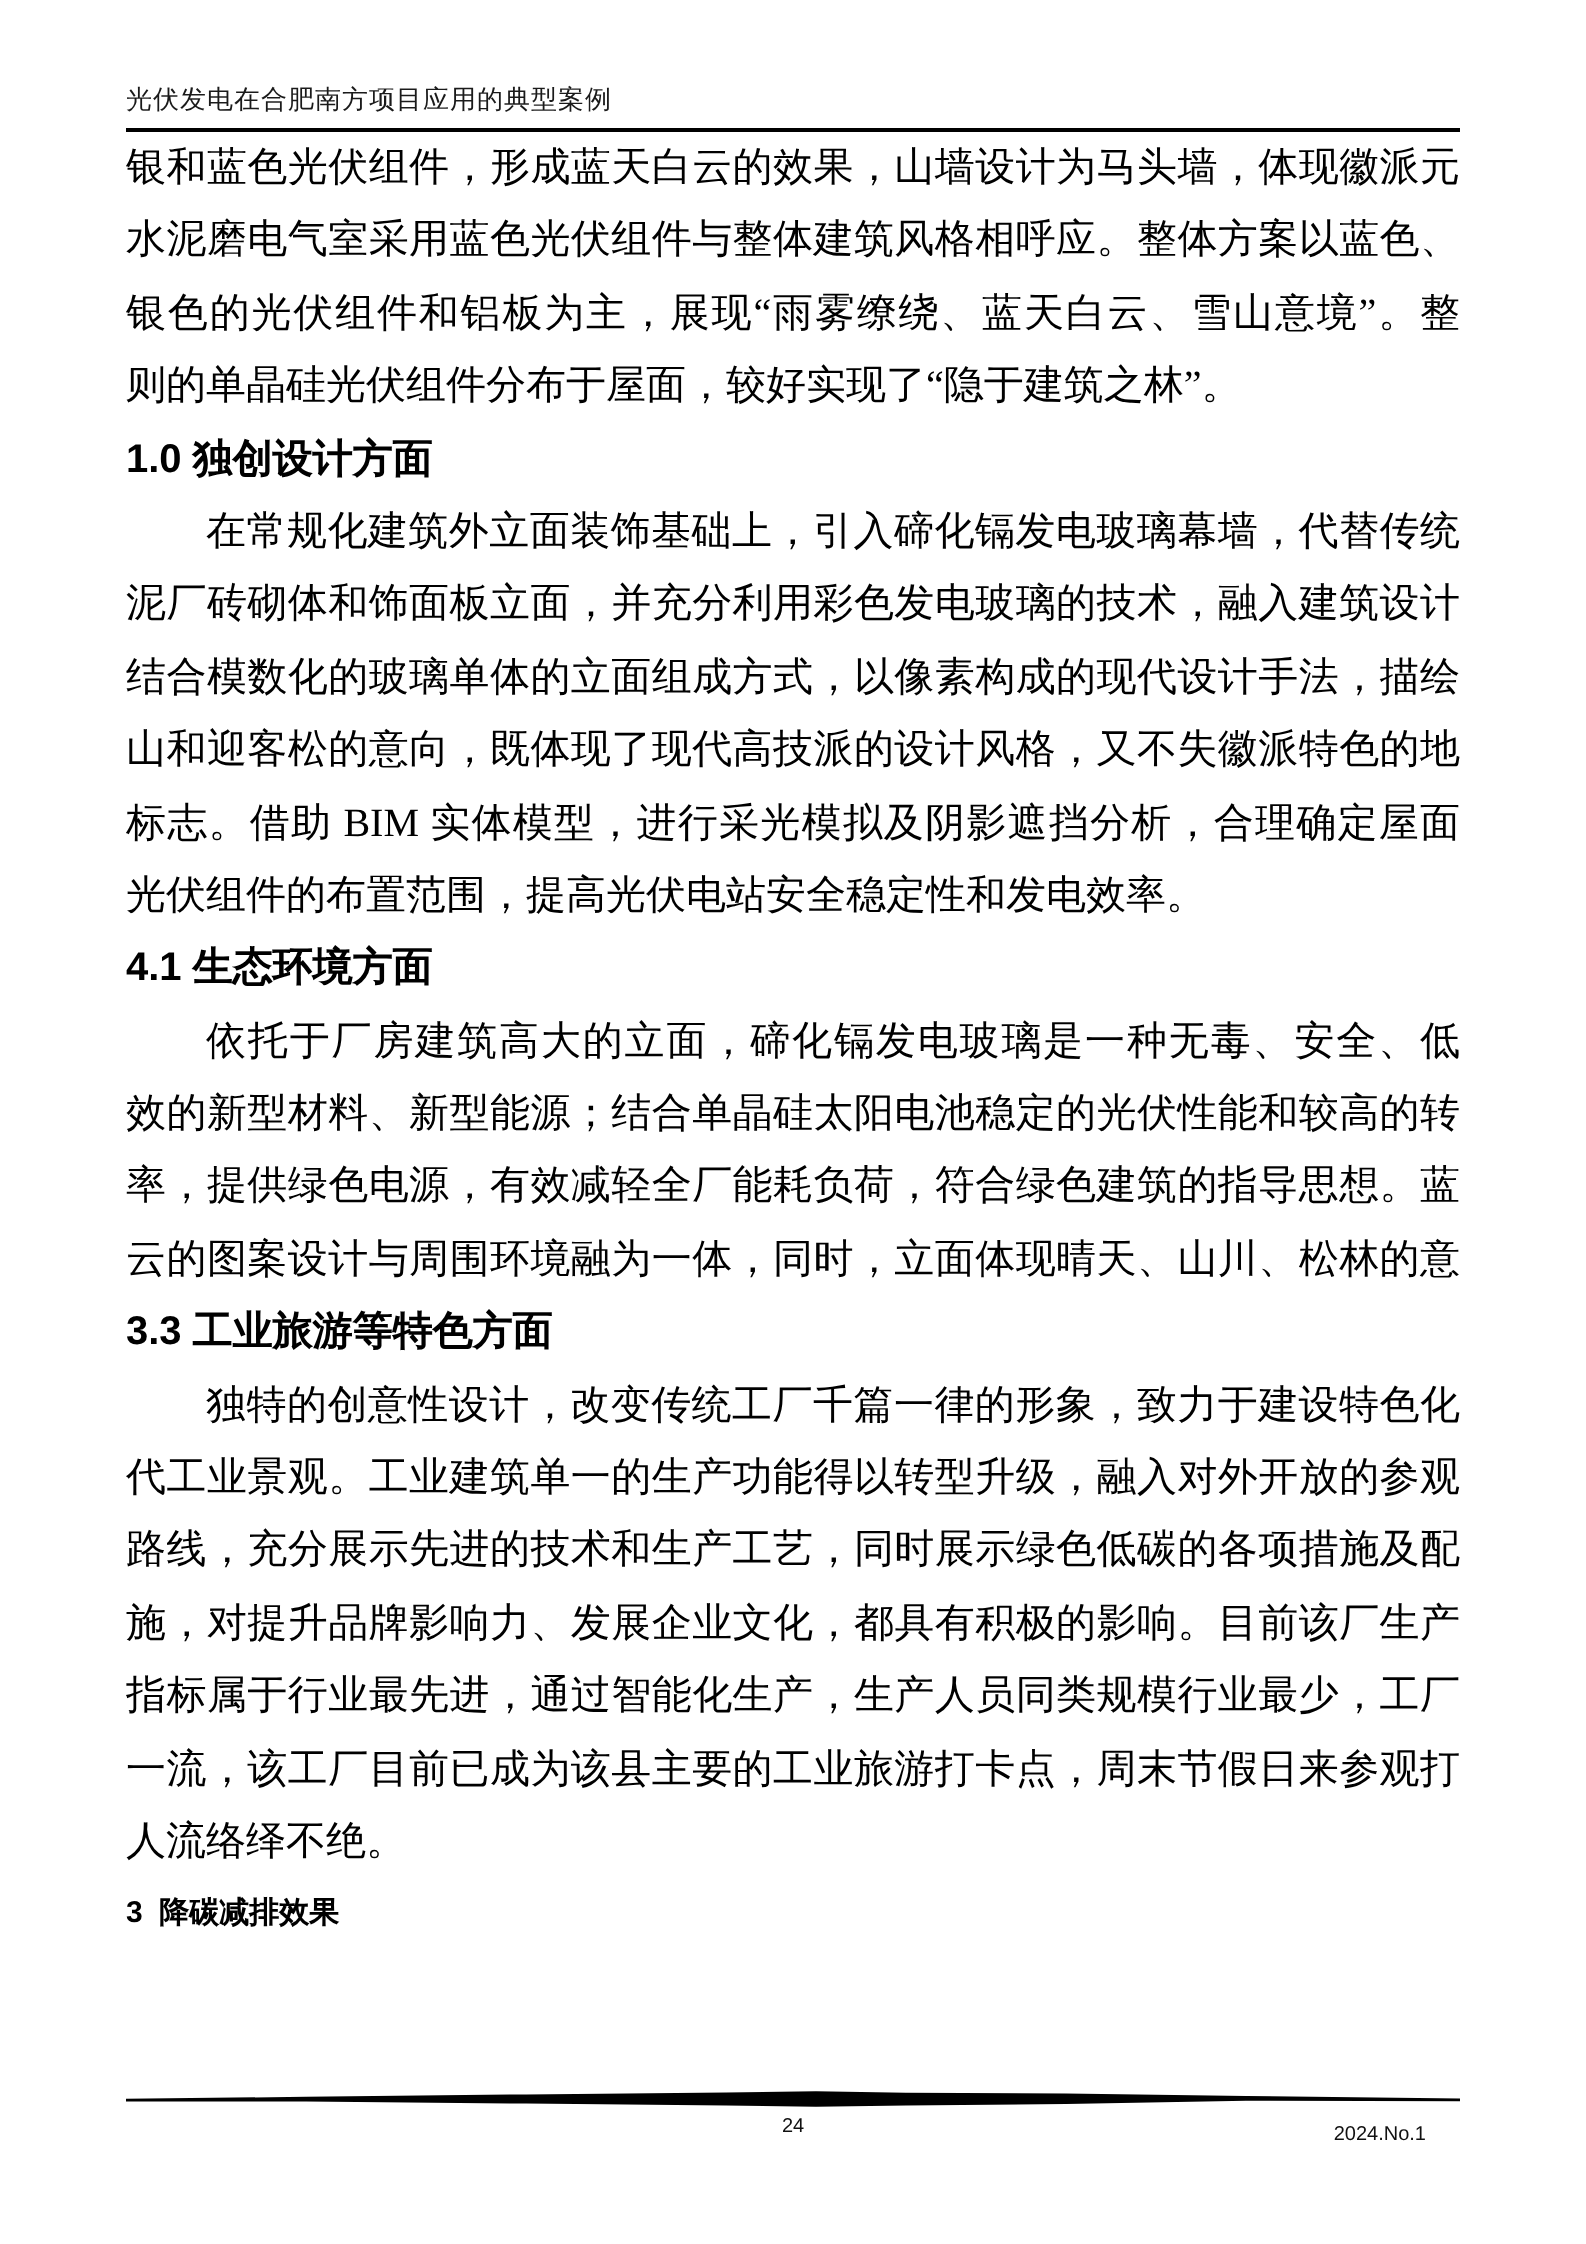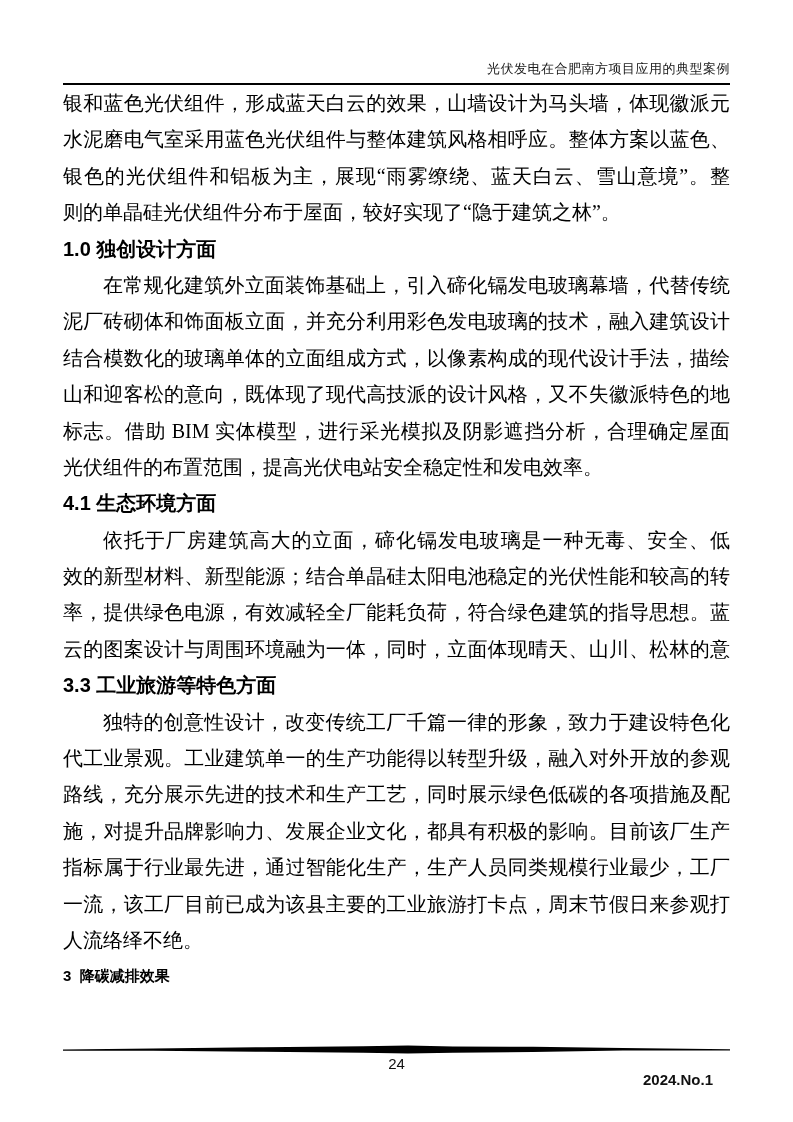"光伏发电在合肥南方项目应用的典型案例" .header-title { padding-top: 58px -> 39px; text-align: right -> left }
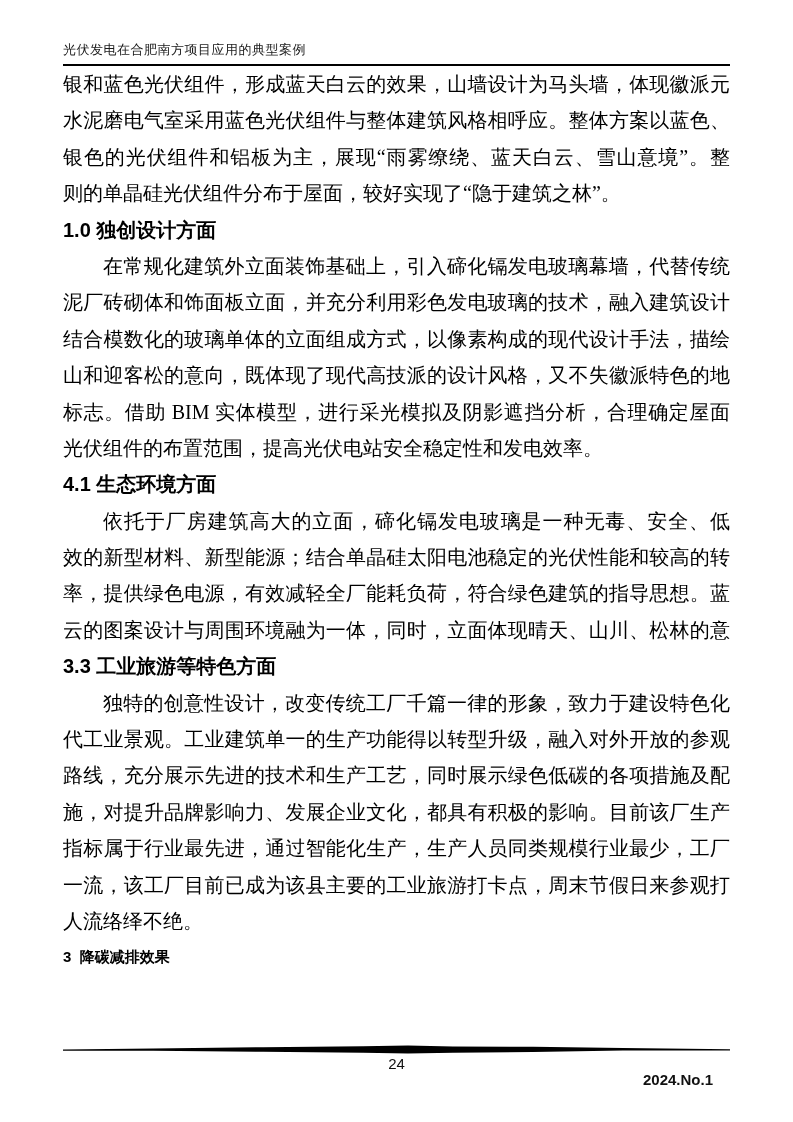"24" .footer-row { font-size: 15px -> 10px }
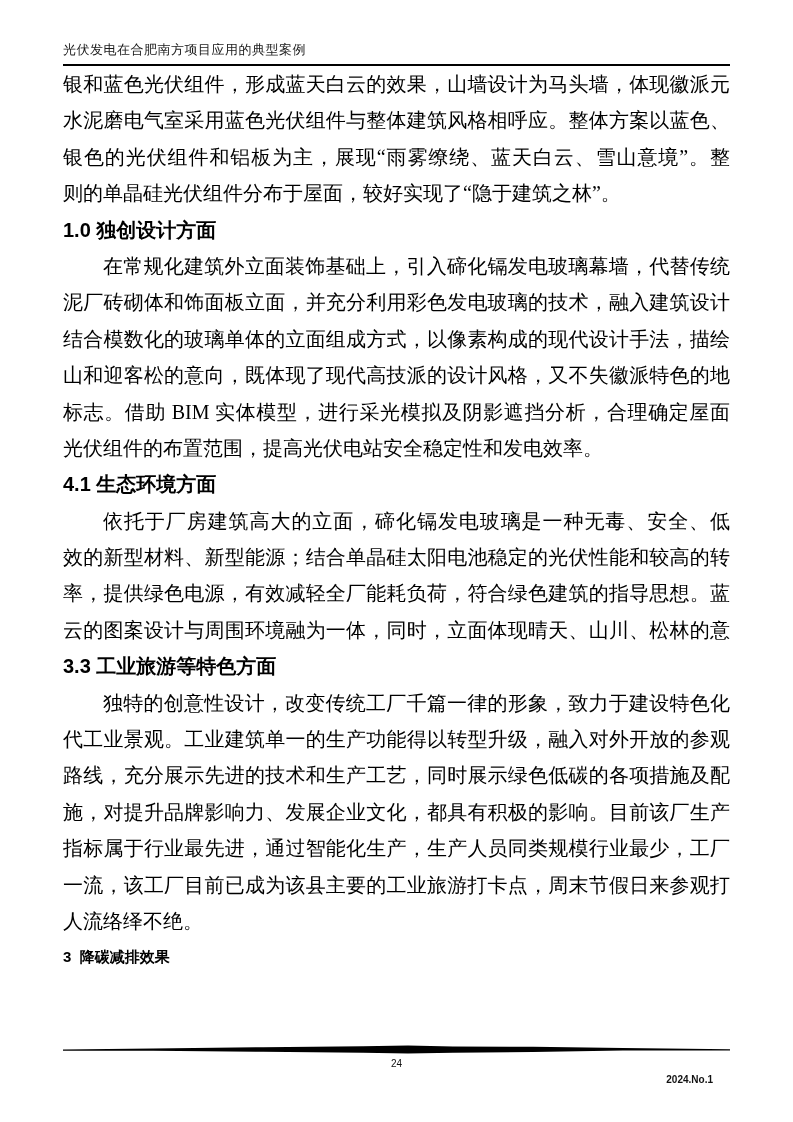"2024.No.1" .issue { font-weight: bold -> none; top: 16px -> 4px }
